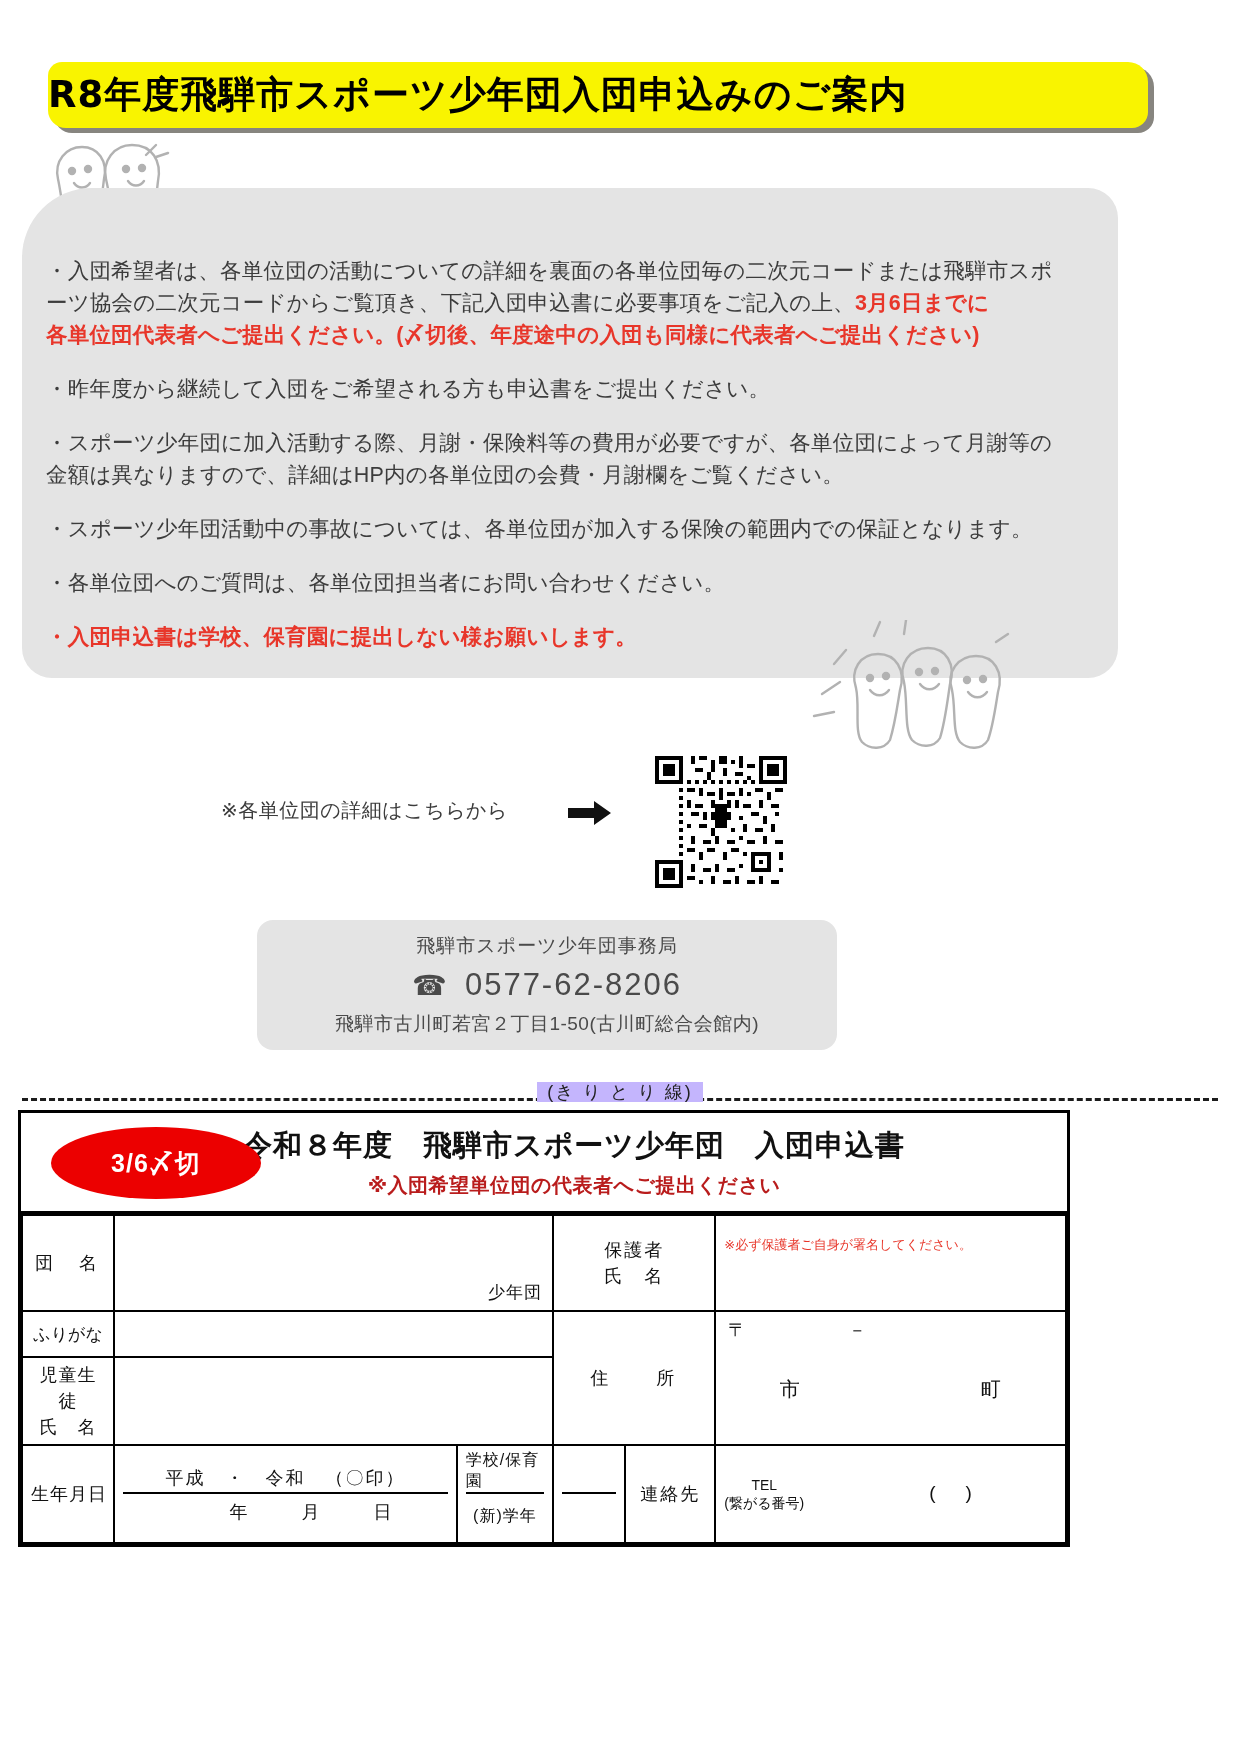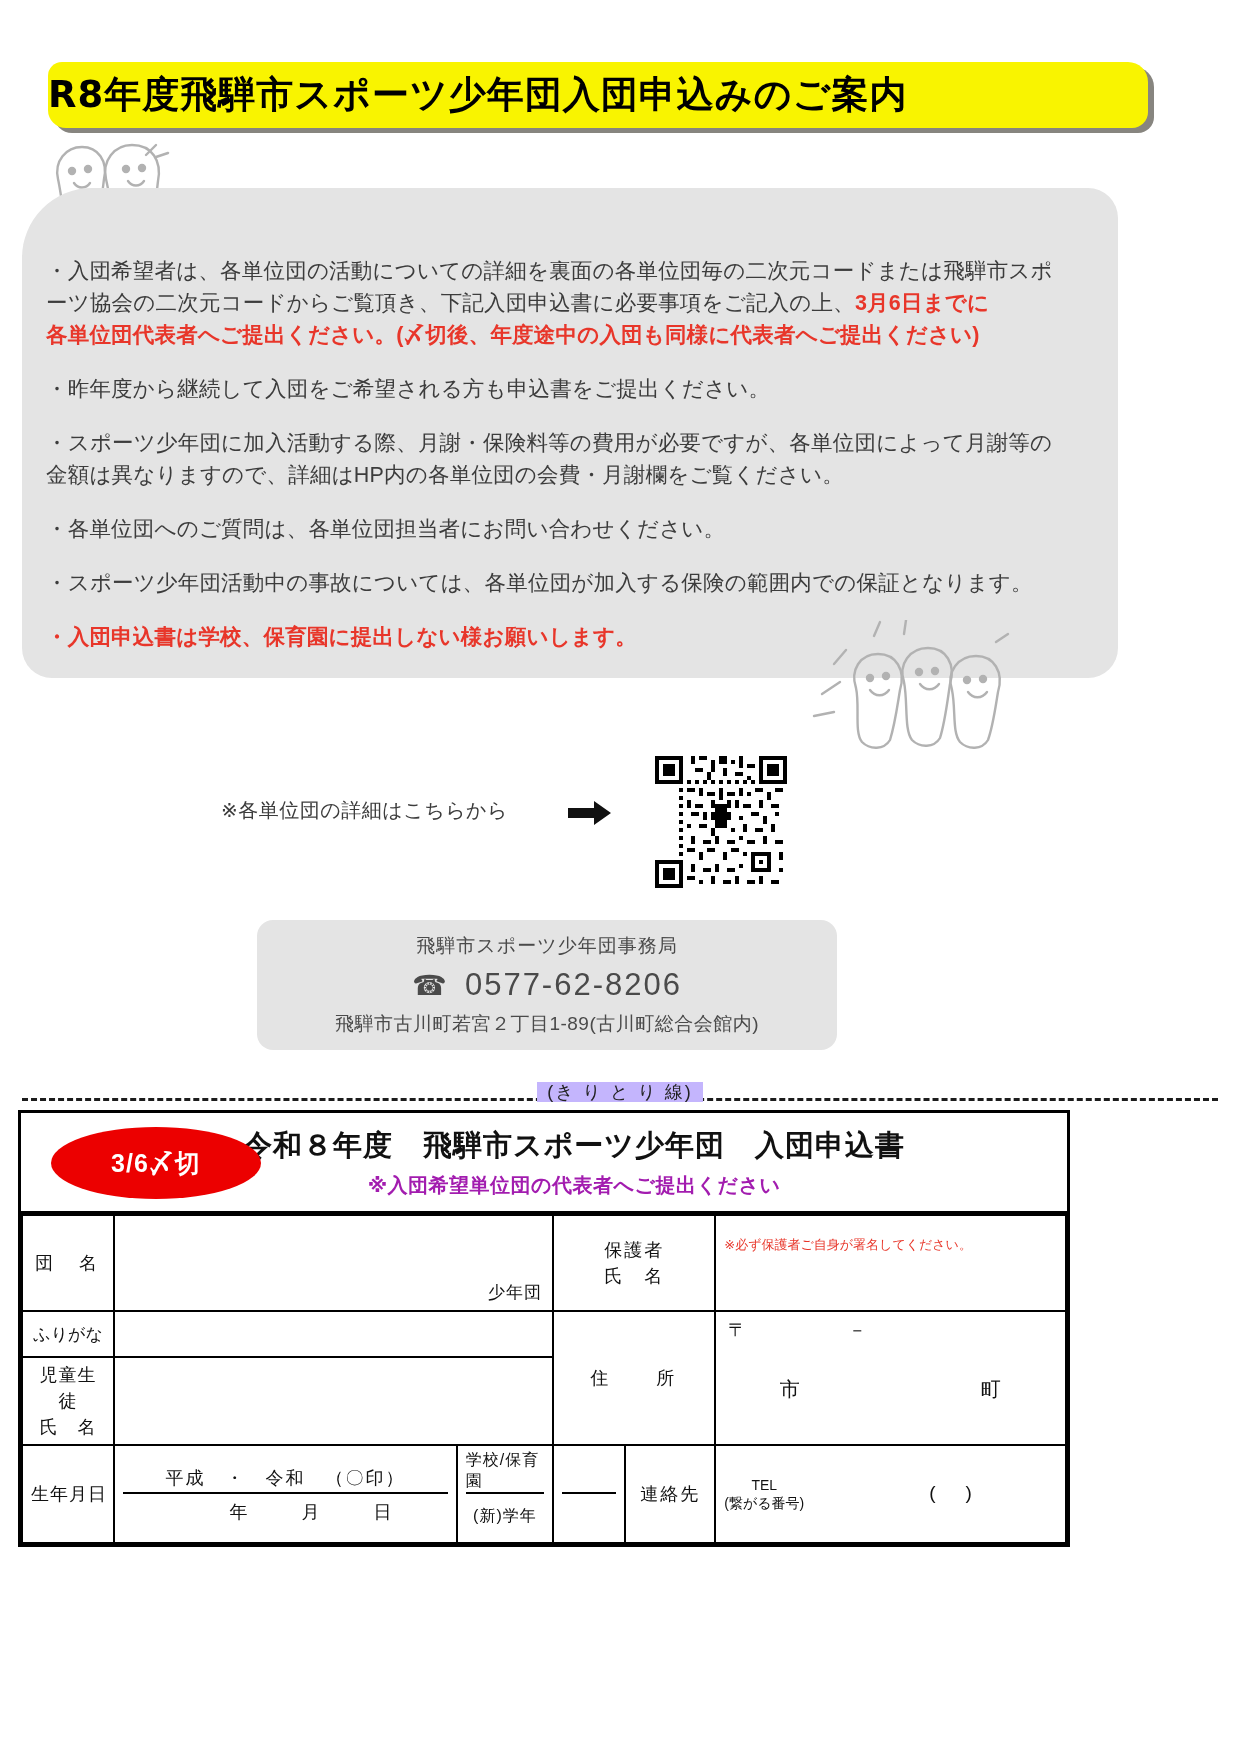"・各単位団へのご質問は、各単位団担当者にお問い合わせください。" div.bullet { order: before "・スポーツ少年団活動中の事故については、各単位団が加入する保険の範囲内での保証と" -> after "・スポーツ少年団活動中の事故については、各単位団が加入する保険の範囲内での保証と" }
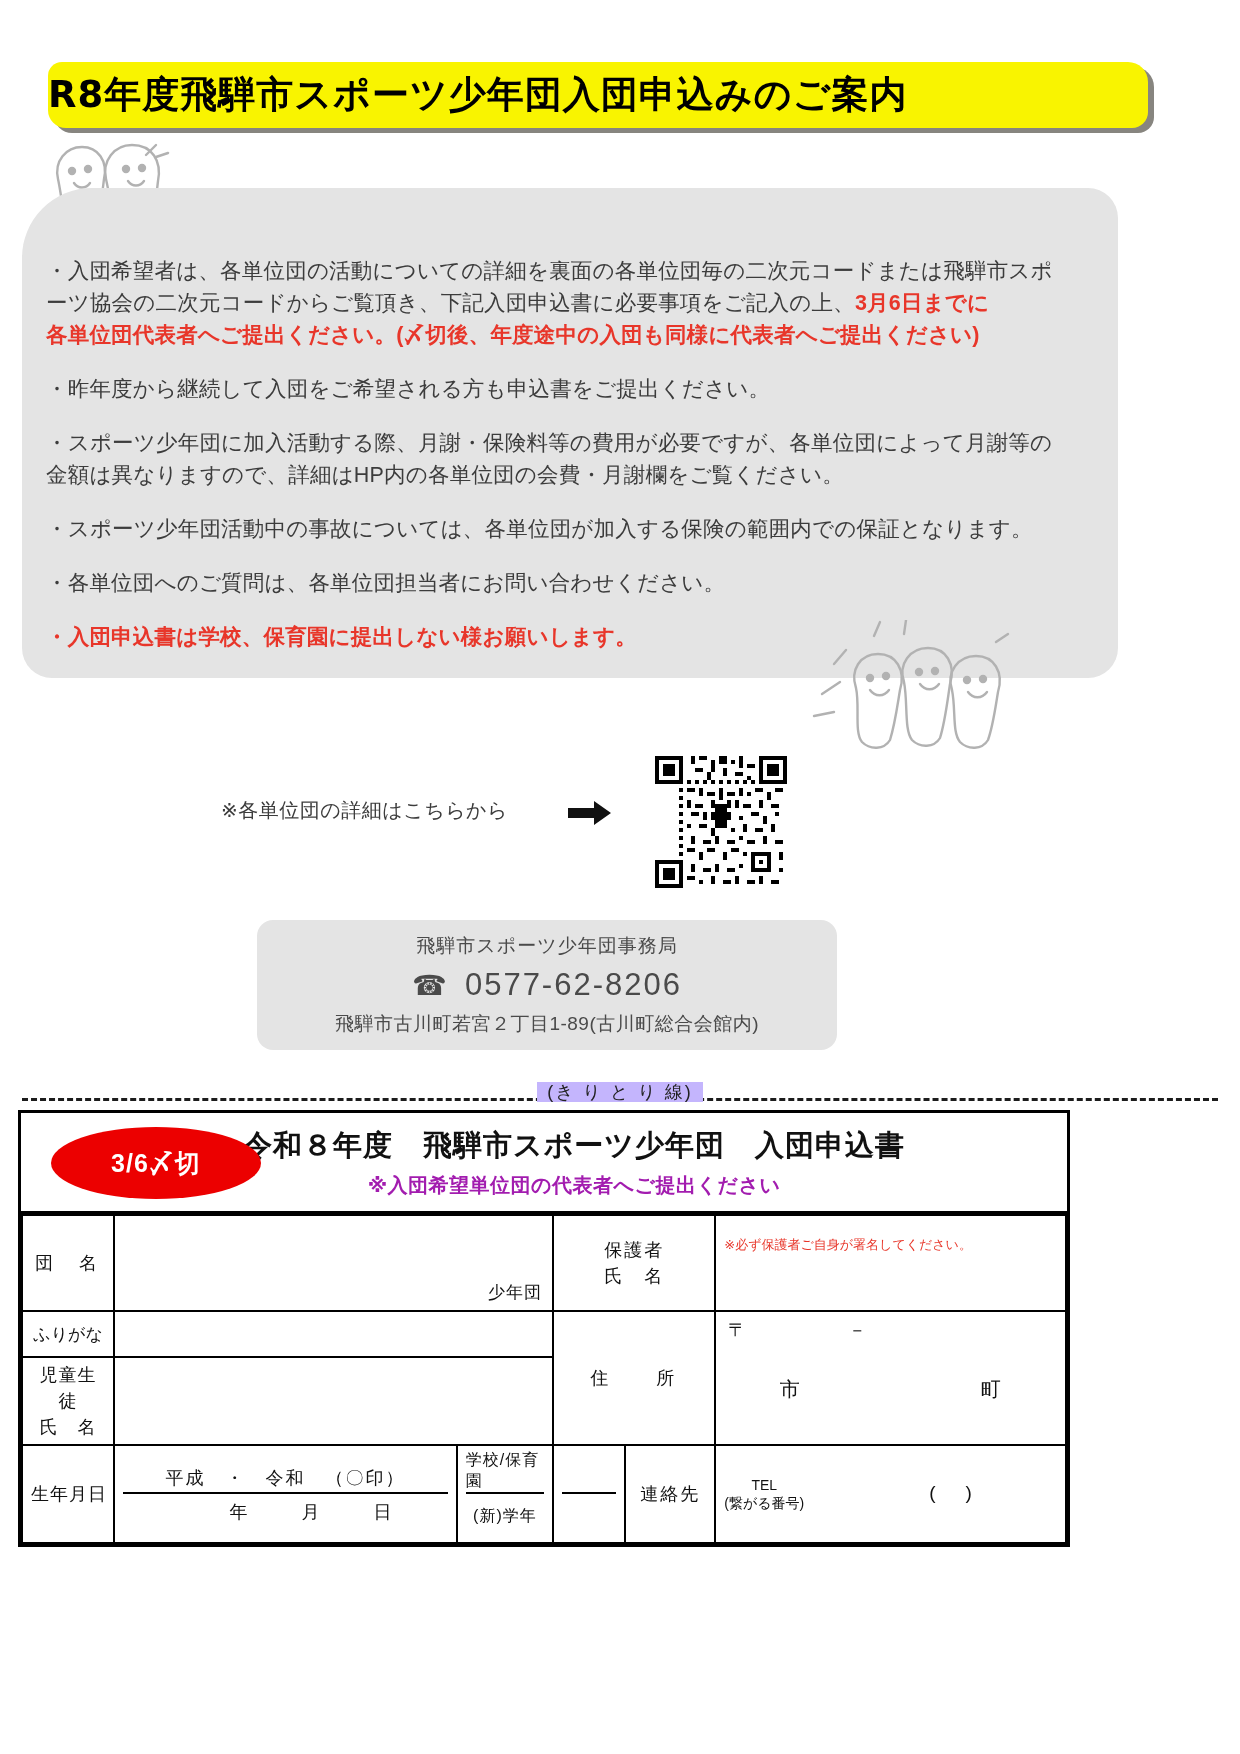"飛騨市古川町若宮２丁目1-89(古川町総合会館内)" div.contact-address { text: 1-89 -> 1-50 }
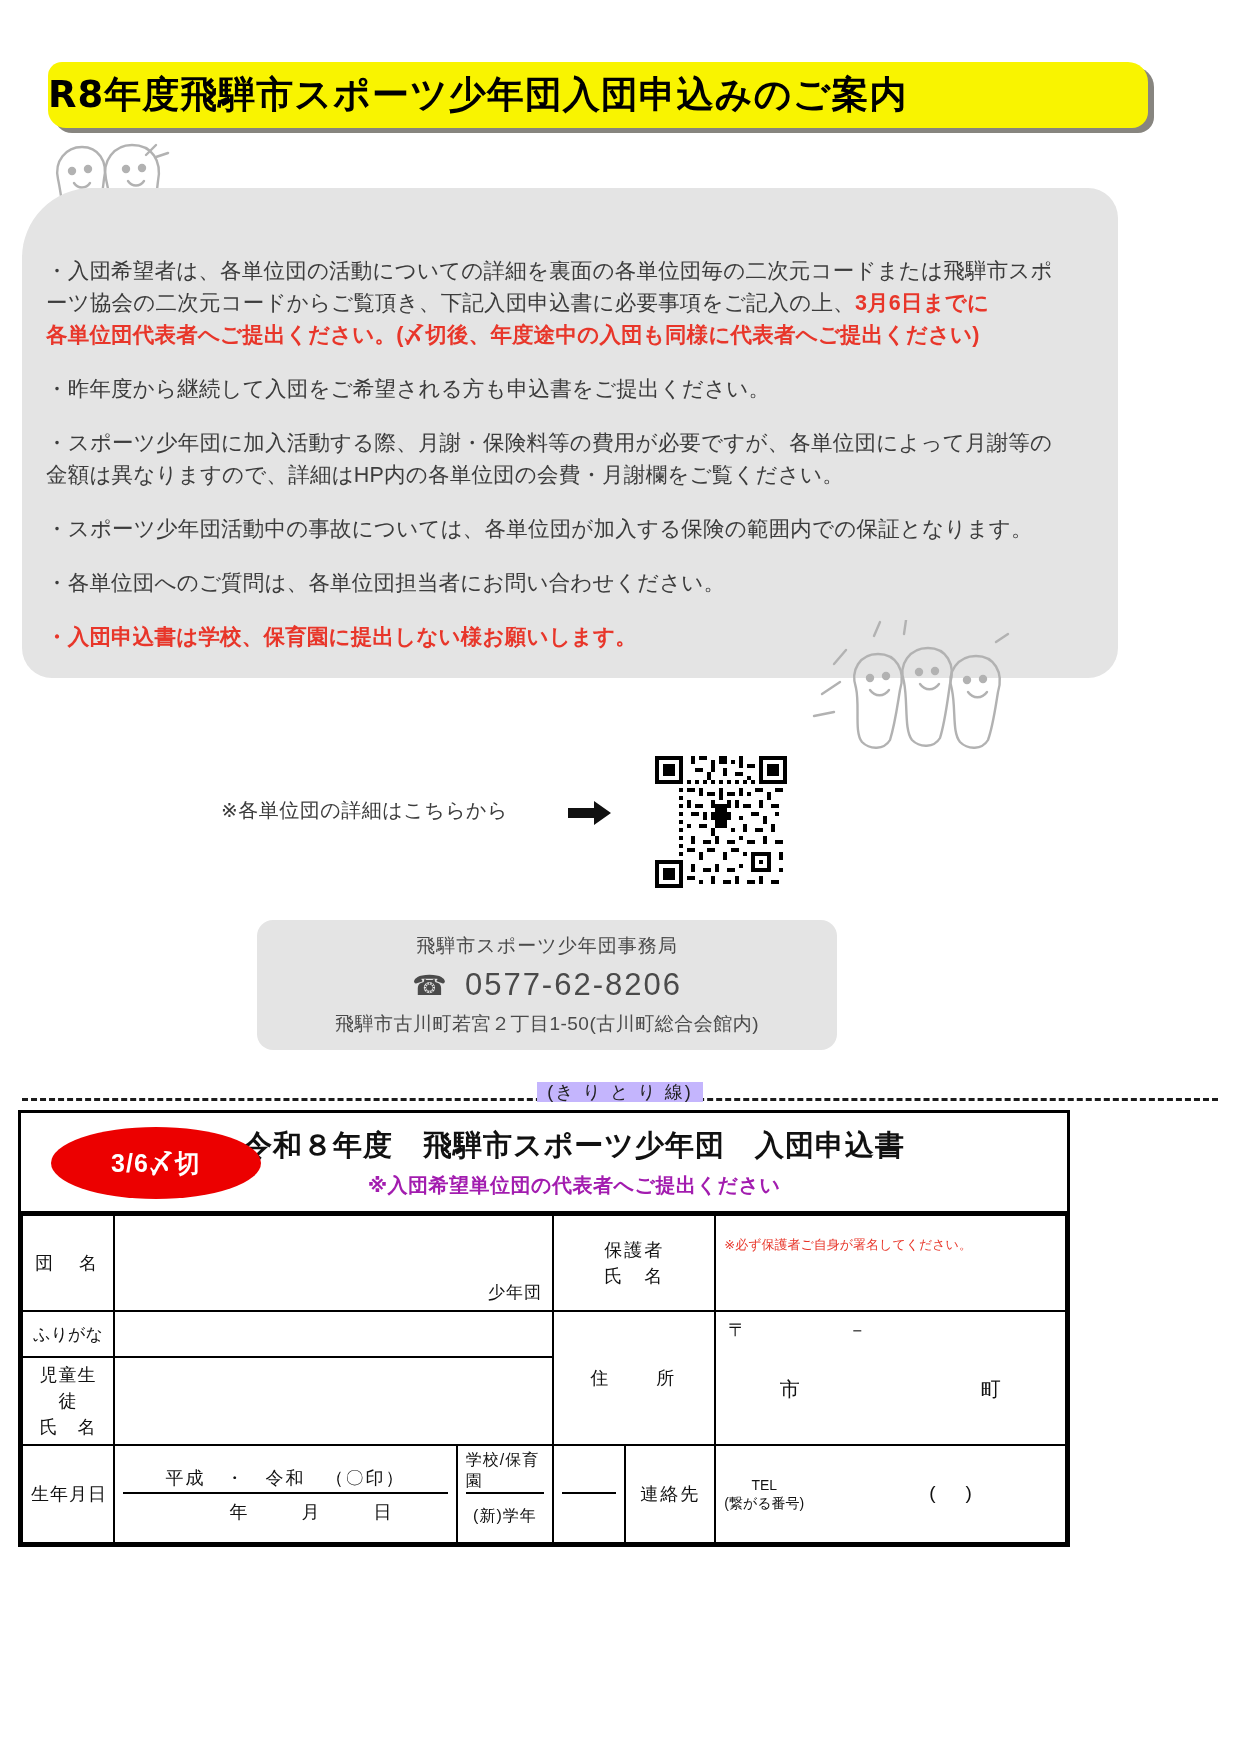"※入団希望単位団の代表者へご提出ください" .form-subtitle { color: #a21caf -> #b91c1c }
